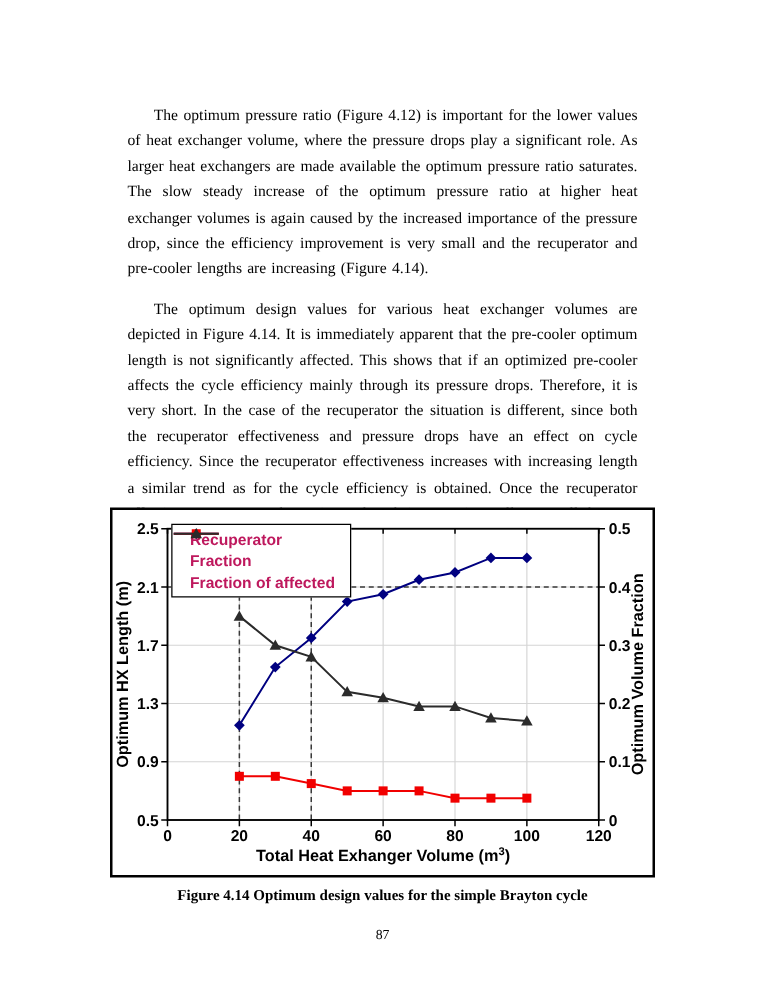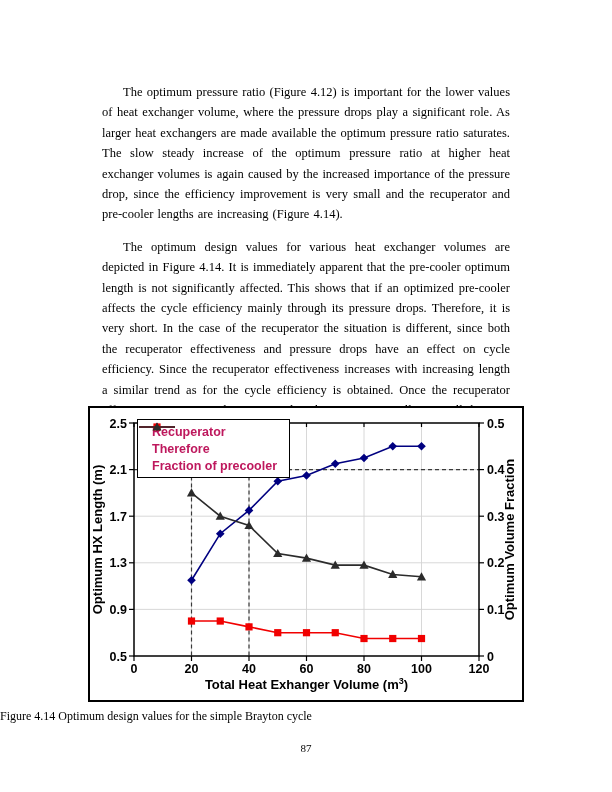"Therefore" span.legend-label { text: Therefore -> Fraction }
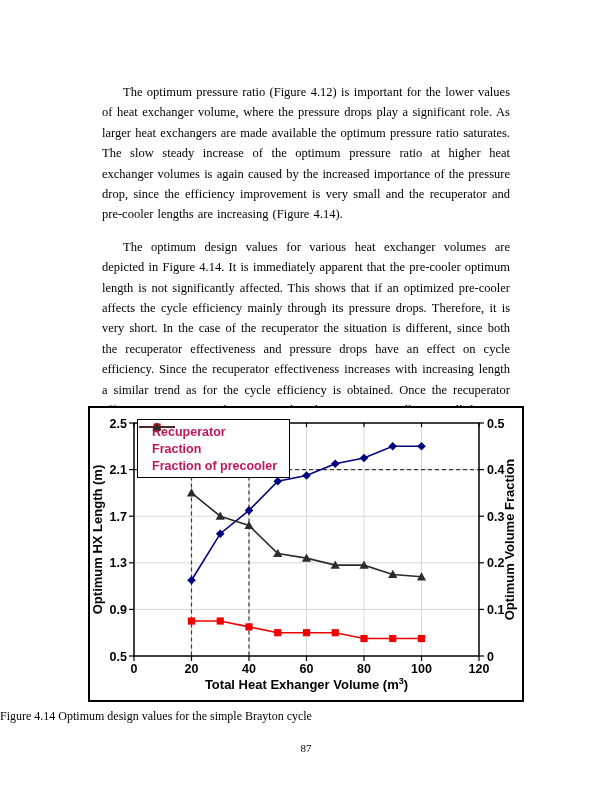"Fraction of precooler" span.legend-label { text: precooler -> affected }
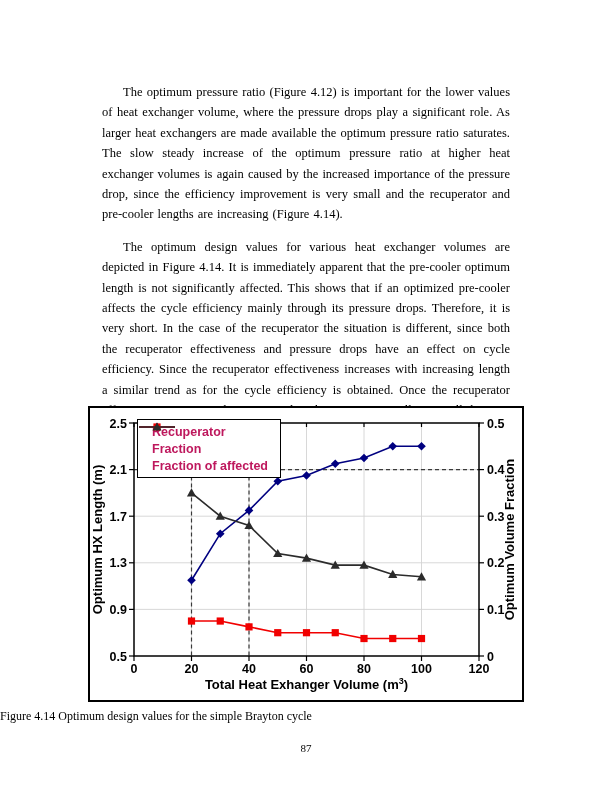"Figure 4.14 Optimum design values" .caption { font-weight: normal -> bold; text-align: left -> center }
